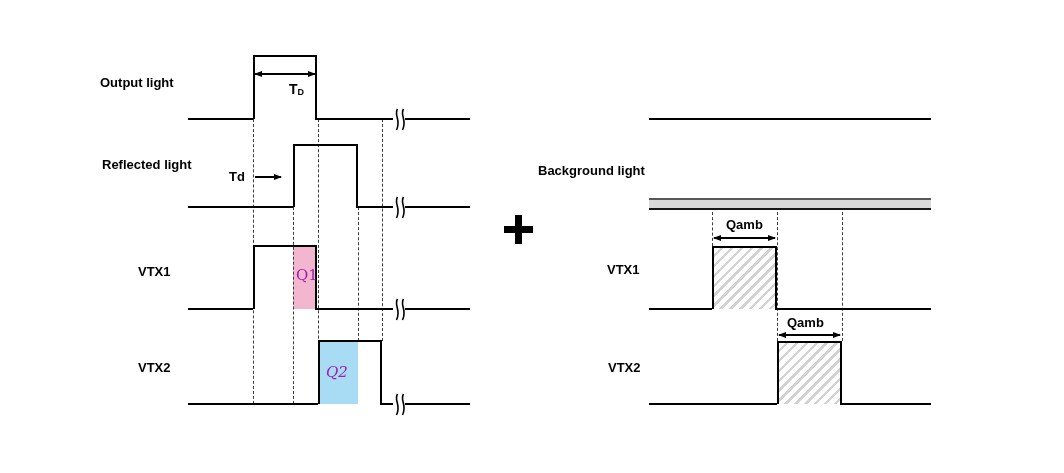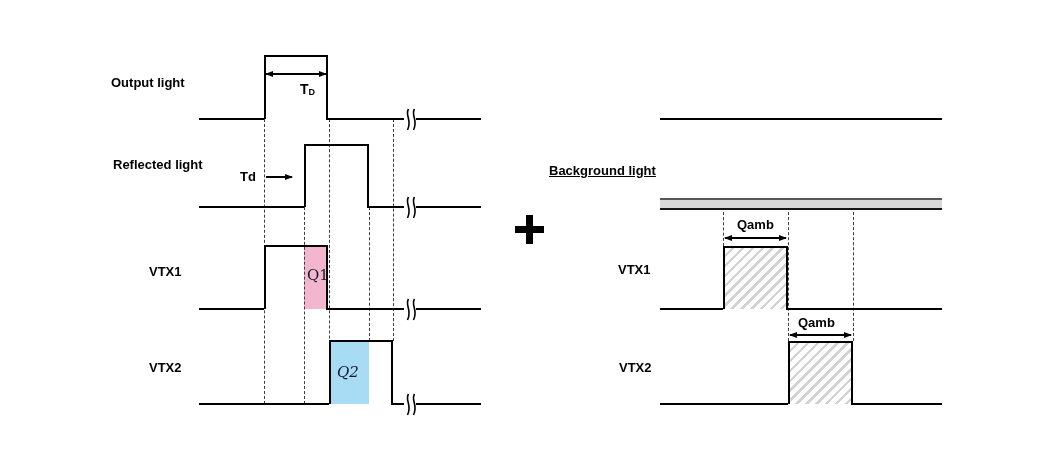"Output light" .stage { margin-left: 11px -> none }
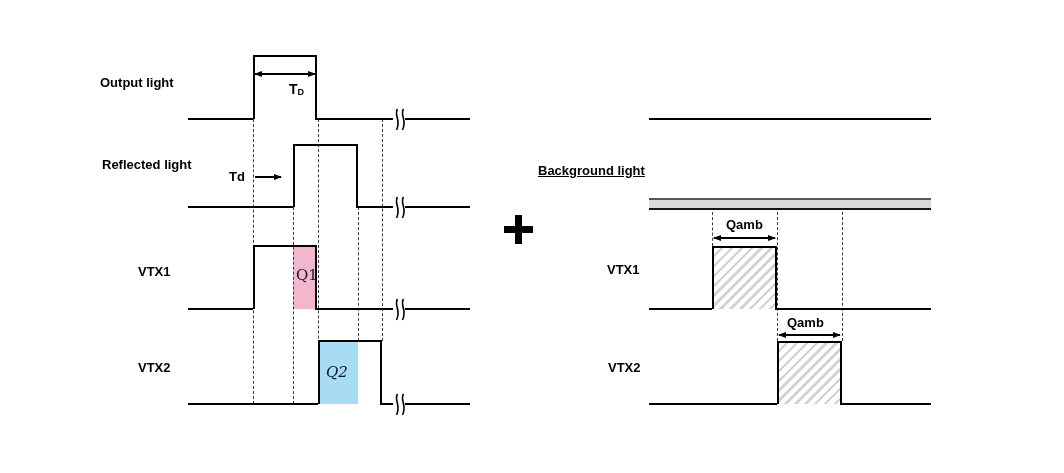"Background light" div.lbl { text-decoration: underline -> none }
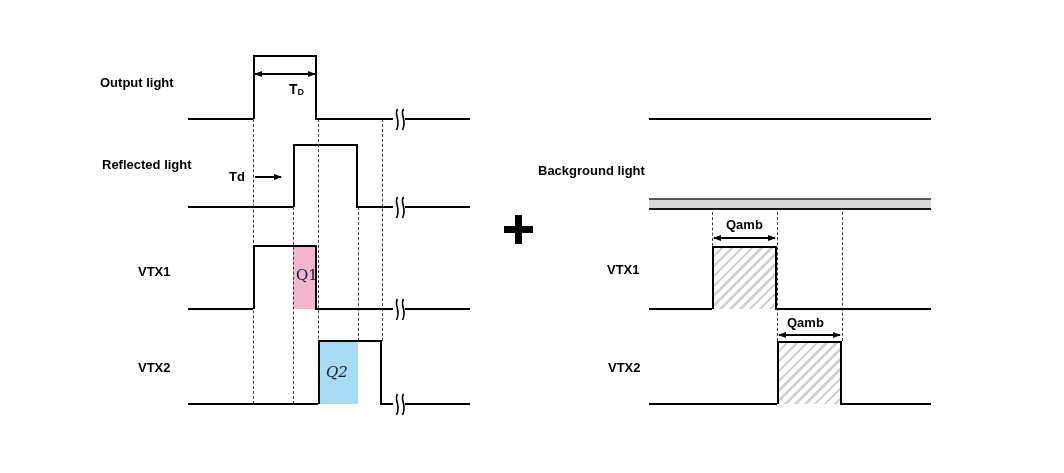"Q1" .qlbl { color: #0f172a -> #a21caf }
